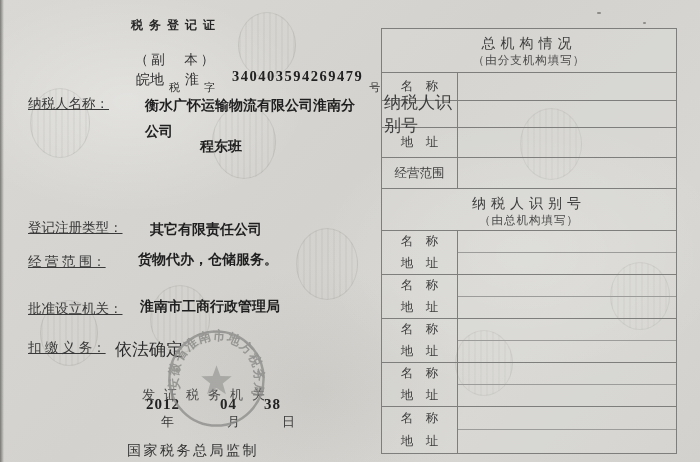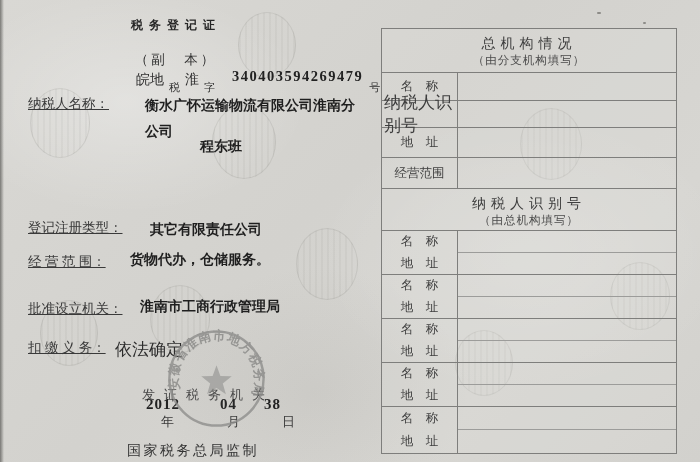"货物代办，仓储服务。" .f5 .value { left: 102px -> 110px }
